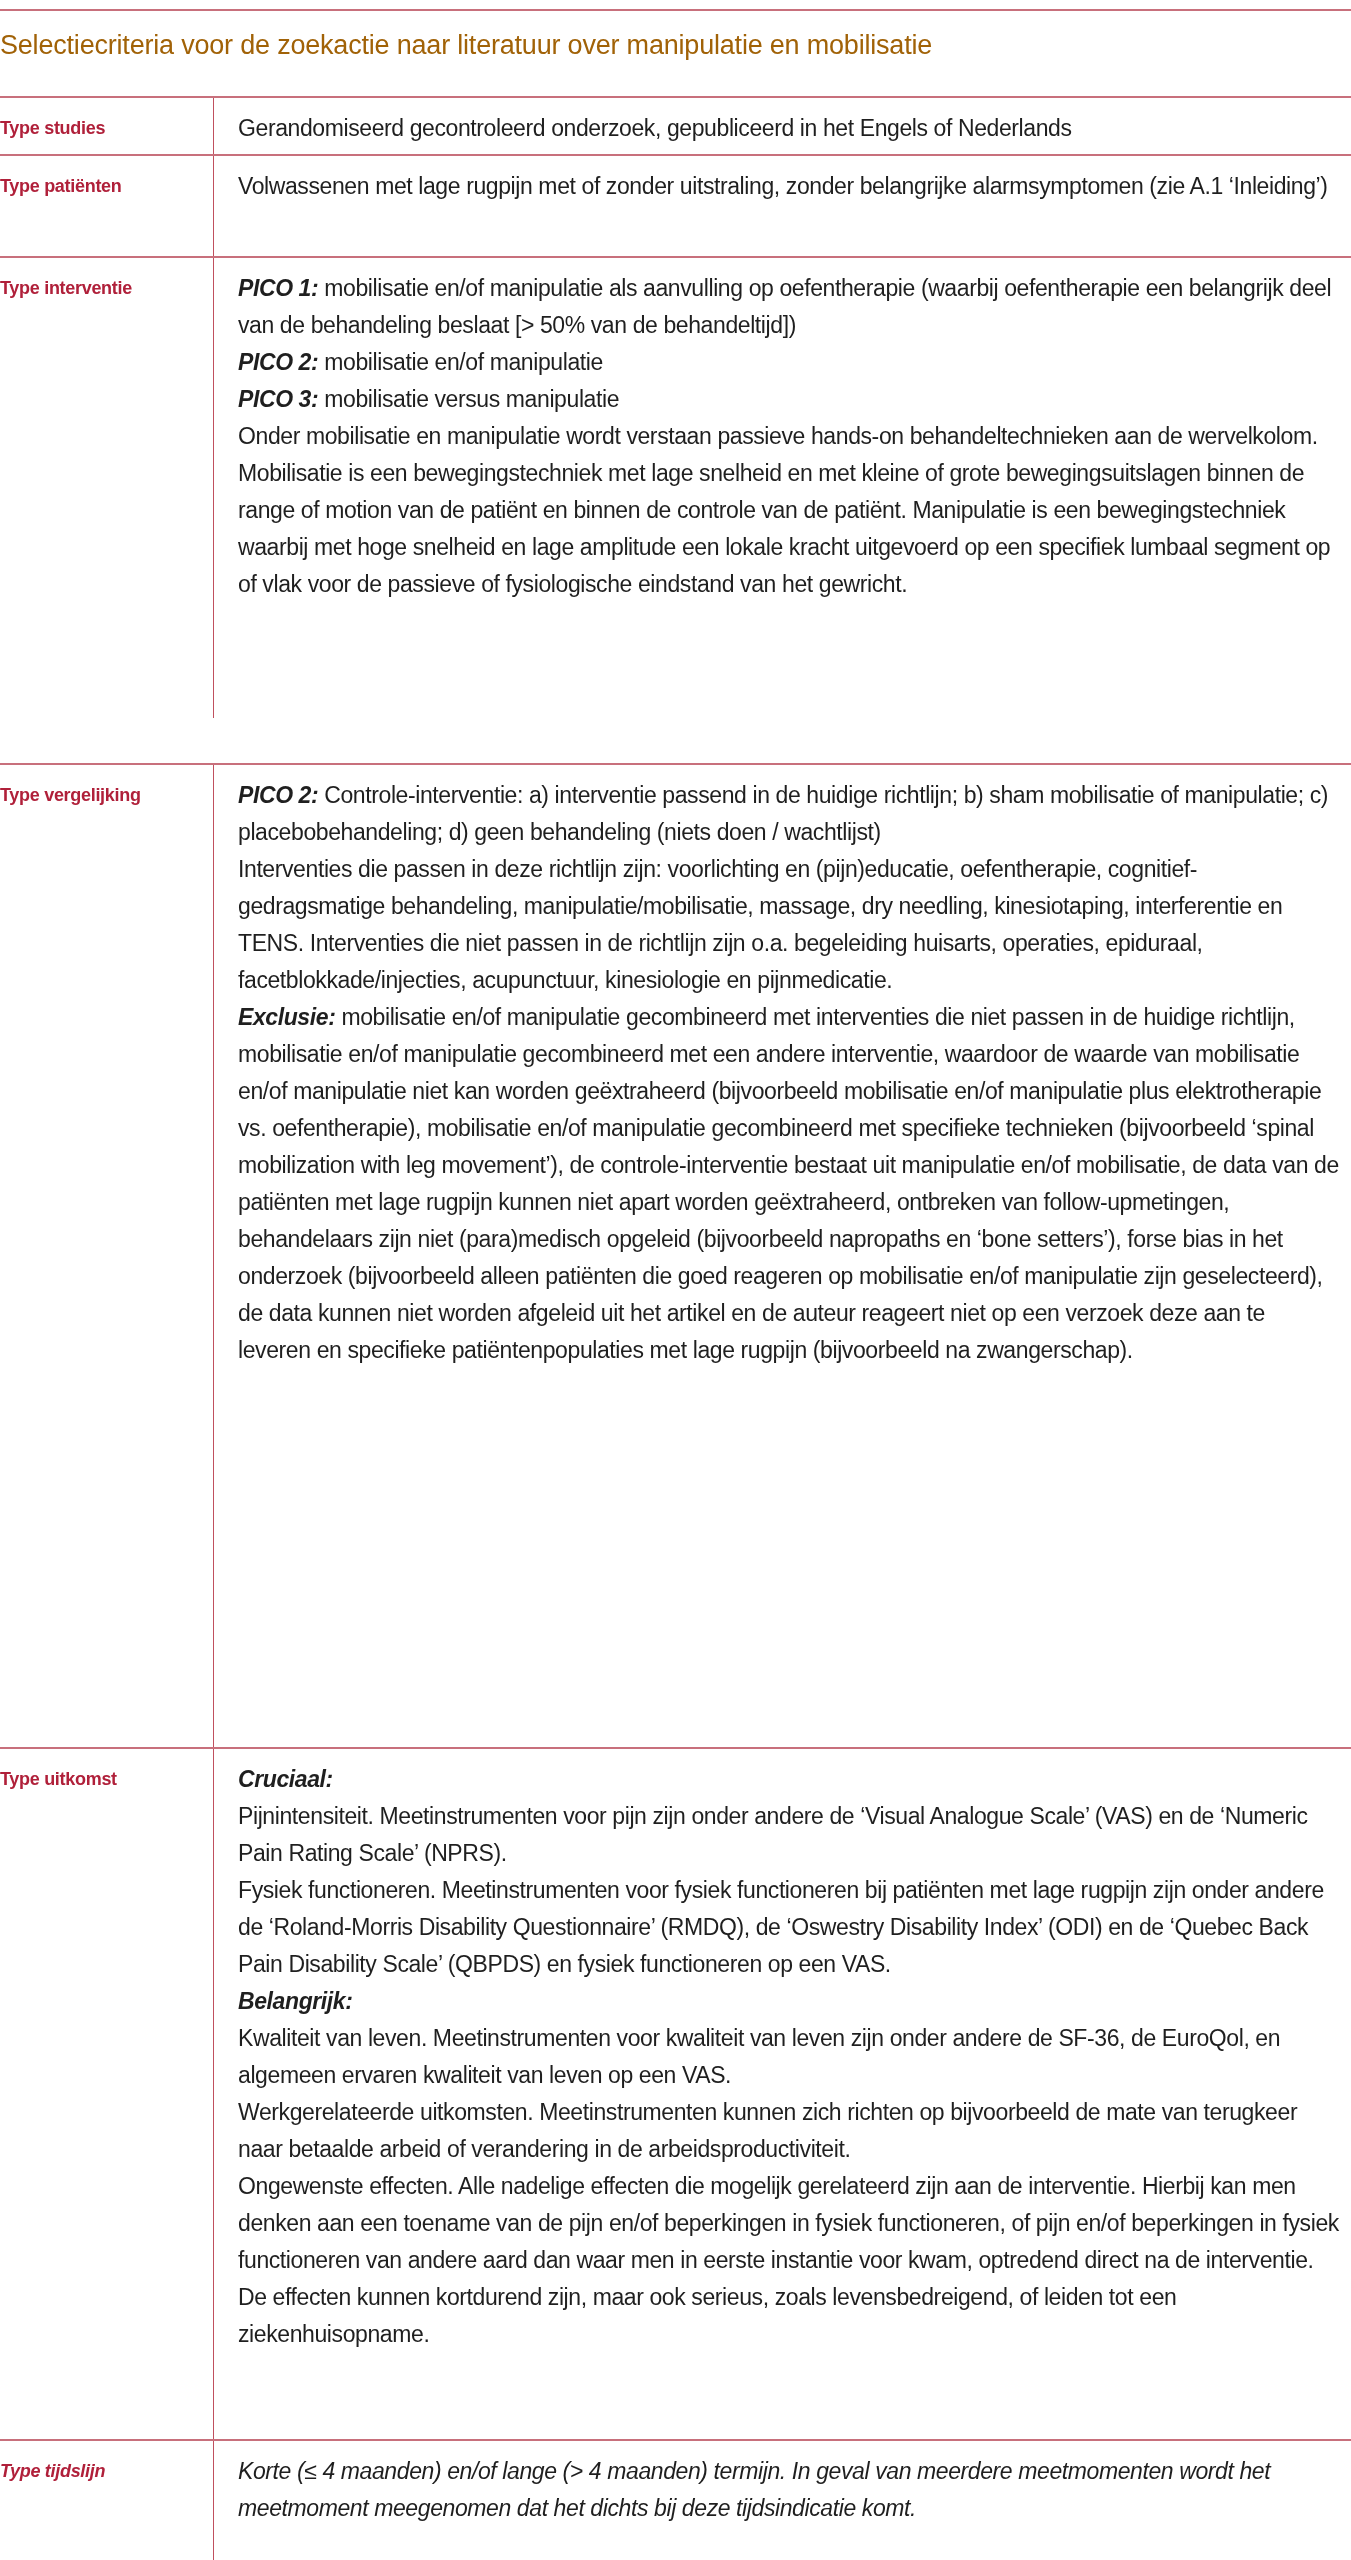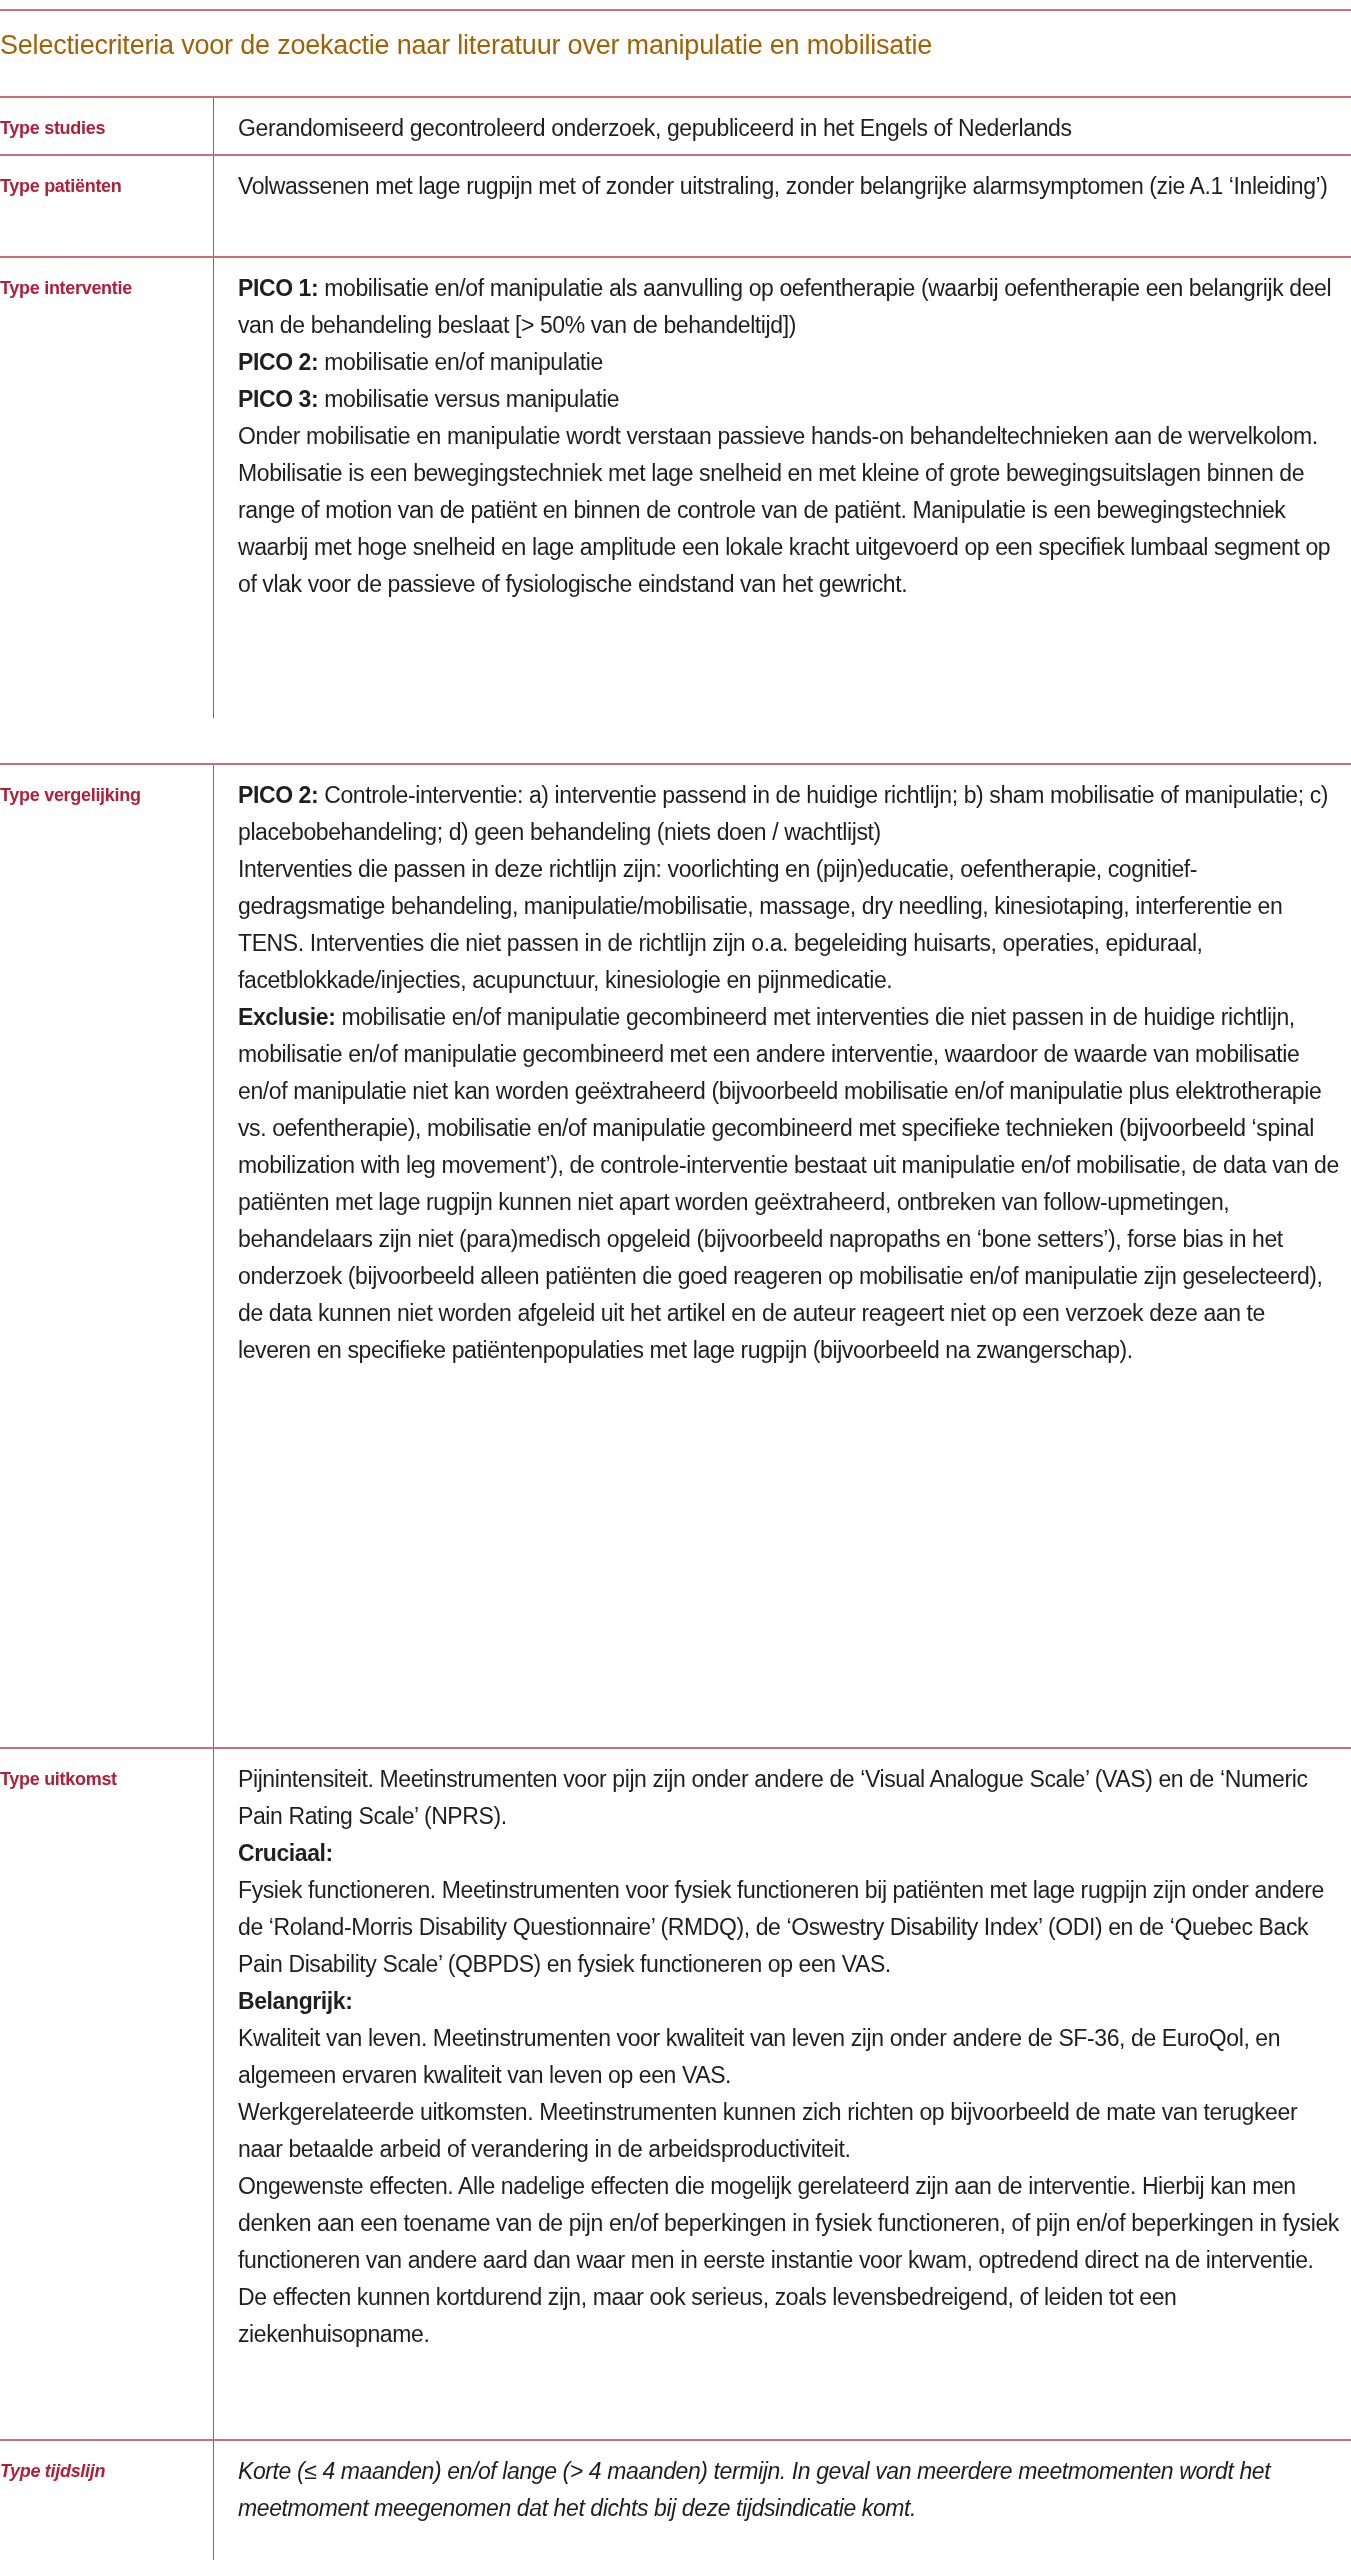"PICO 1:" .strong { font-style: none -> italic }
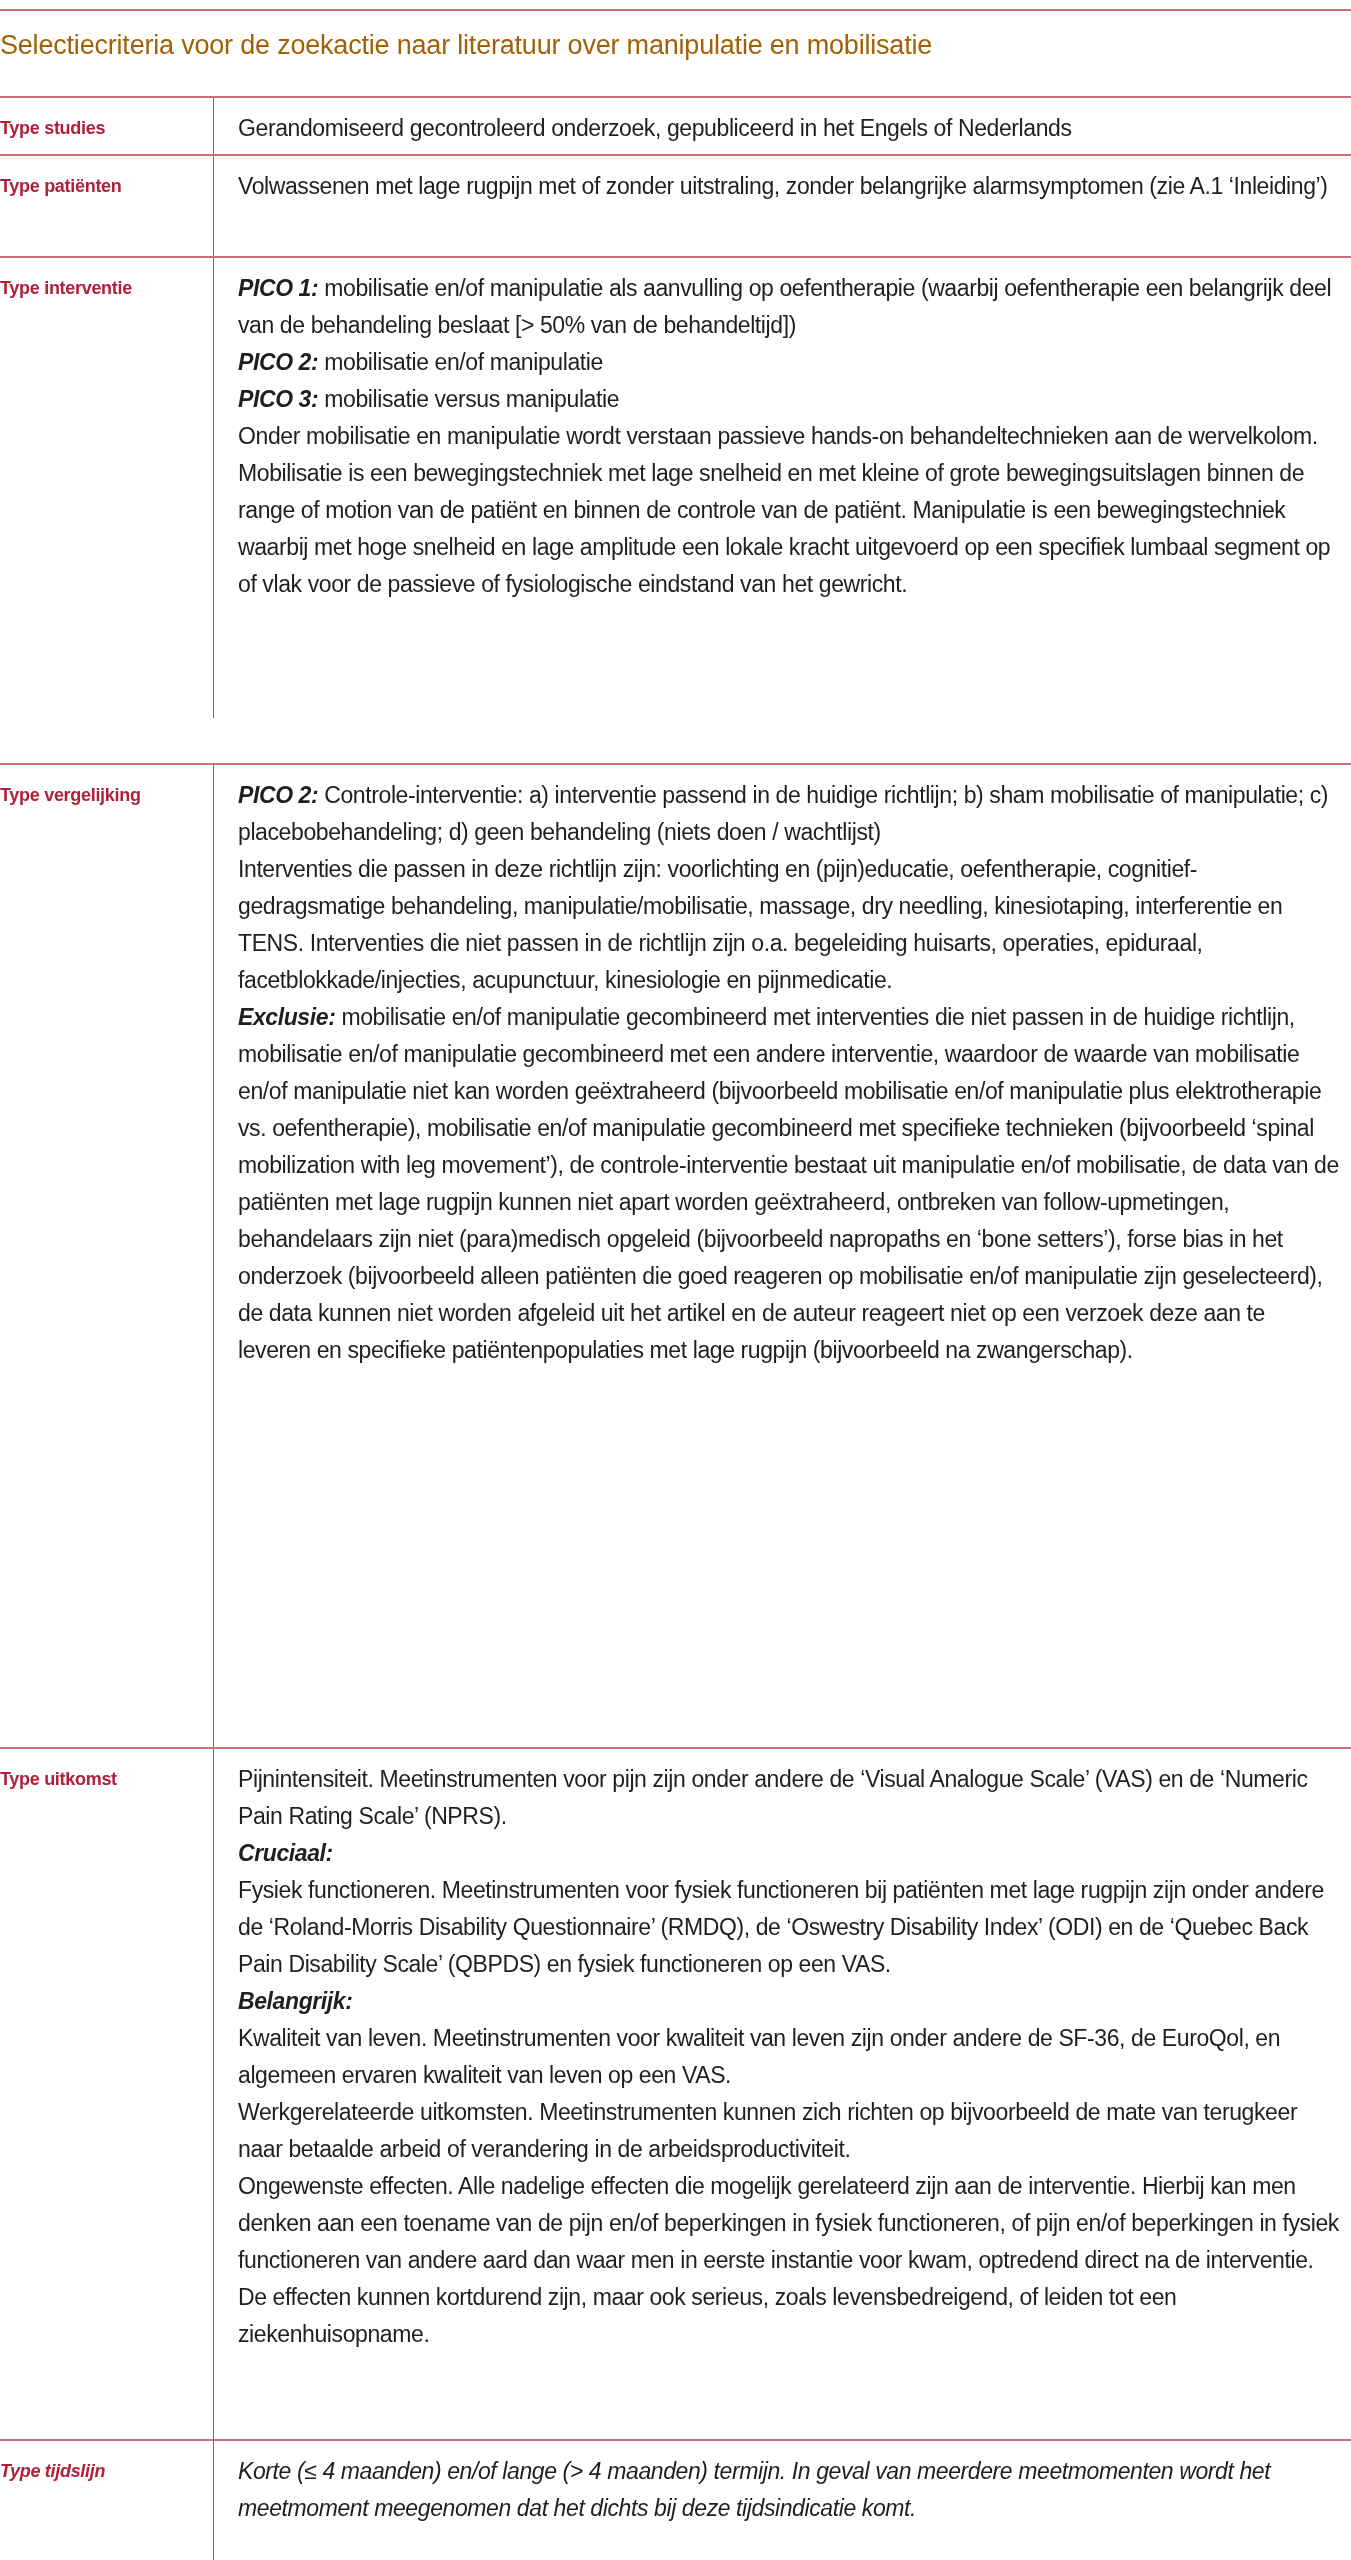"Pijnintensiteit. Meetinstrumenten voor" p { order: before "Cruciaal:" -> after "Cruciaal:" }
